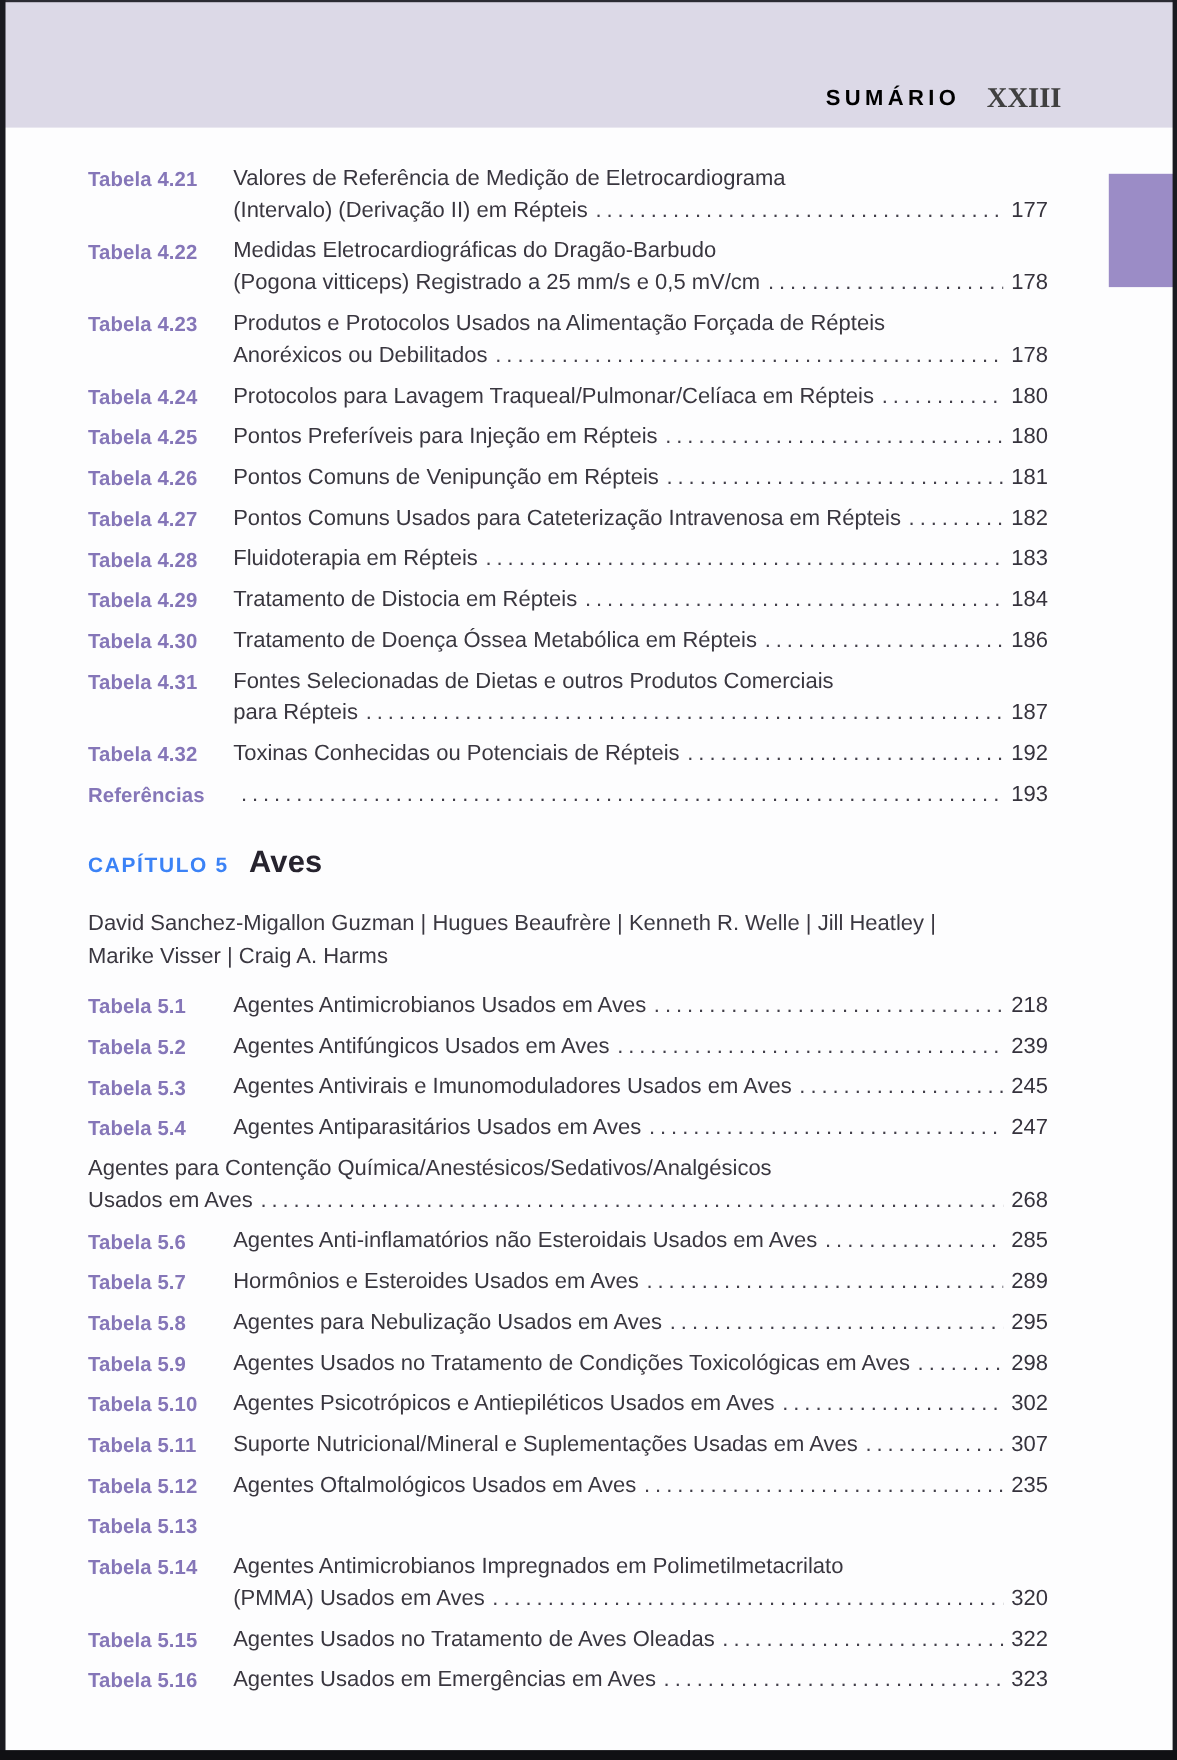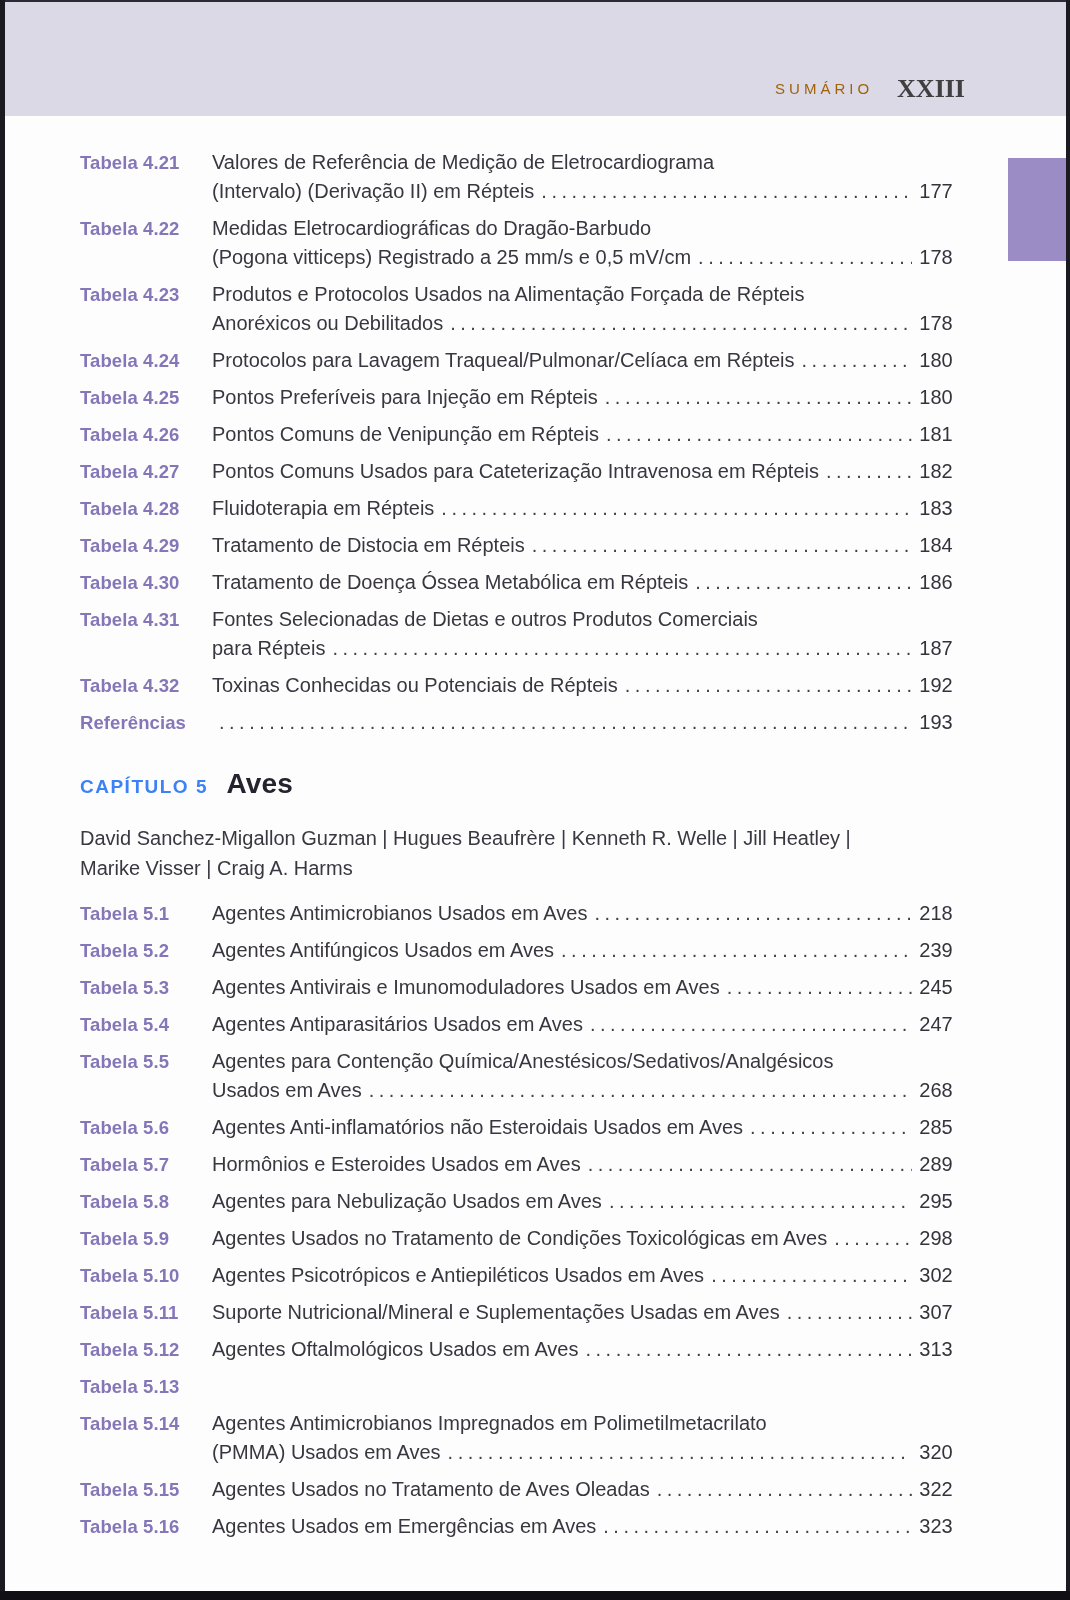"SUMÁRIO" .header-label { color: #a16207 -> #000000; font-size: 15px -> 20px; font-weight: 400 -> 700 }
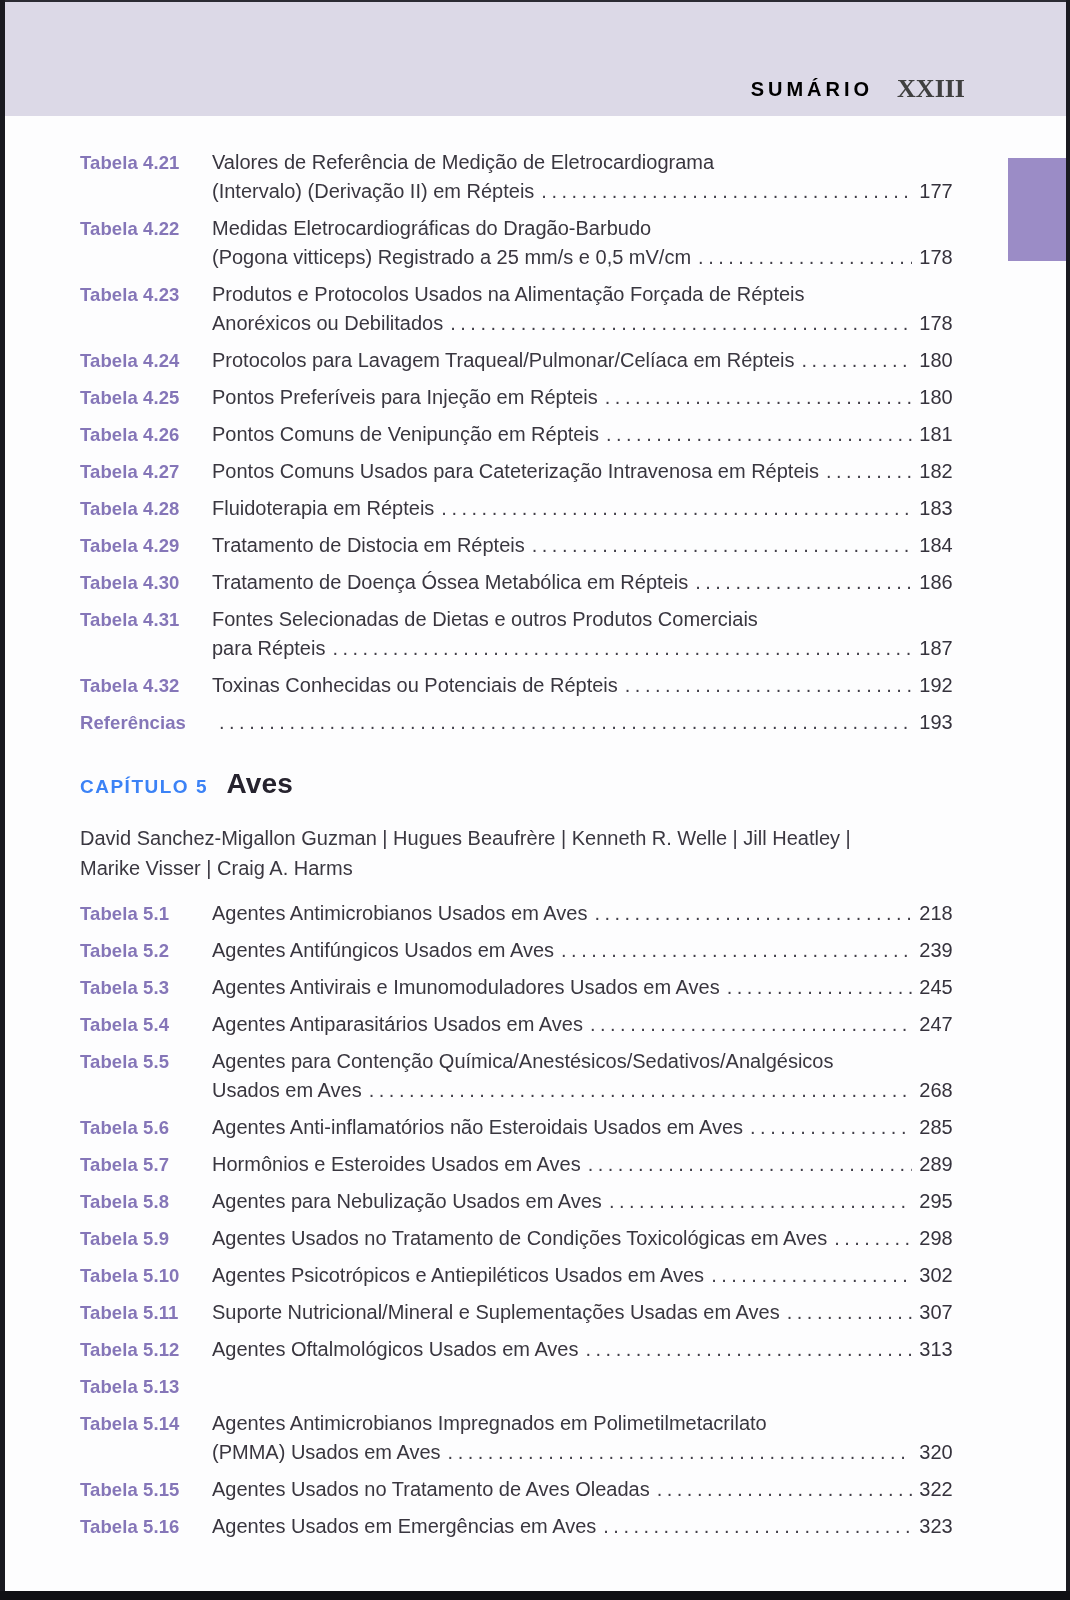"Tabela 5.5" div.toc-label { html: <div>Tabela 5.5</div> -> none }
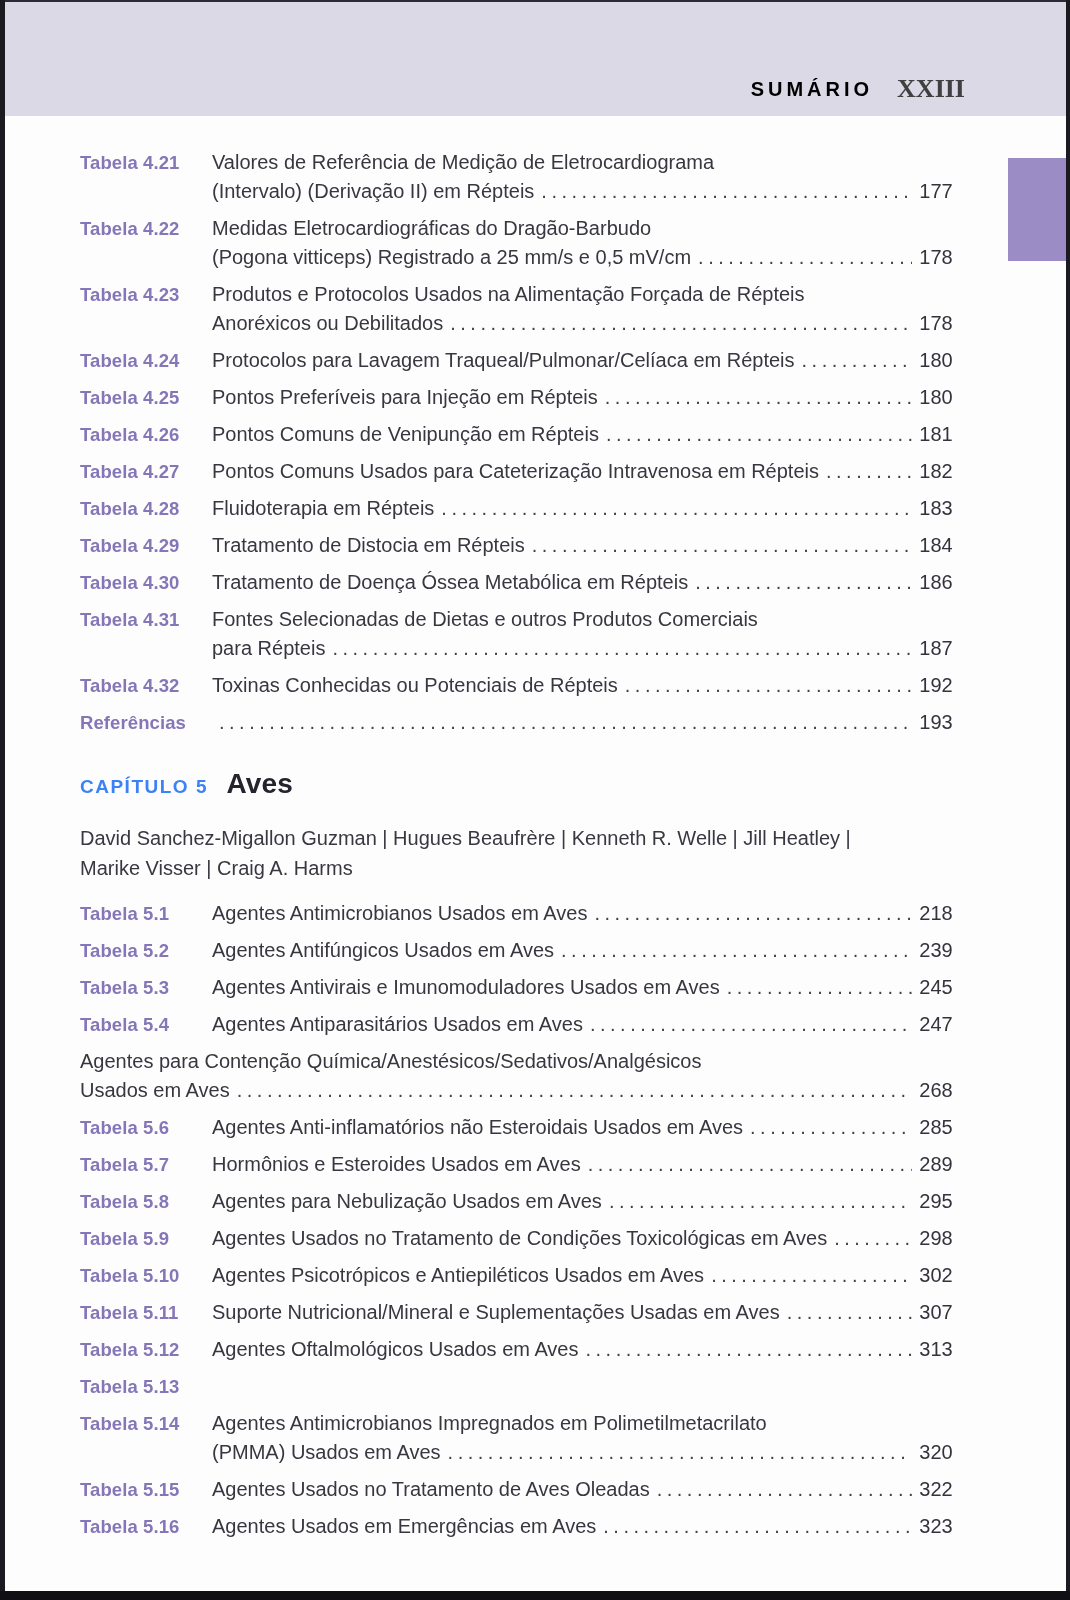"313" span.pagenum { text: 313 -> 235 }
